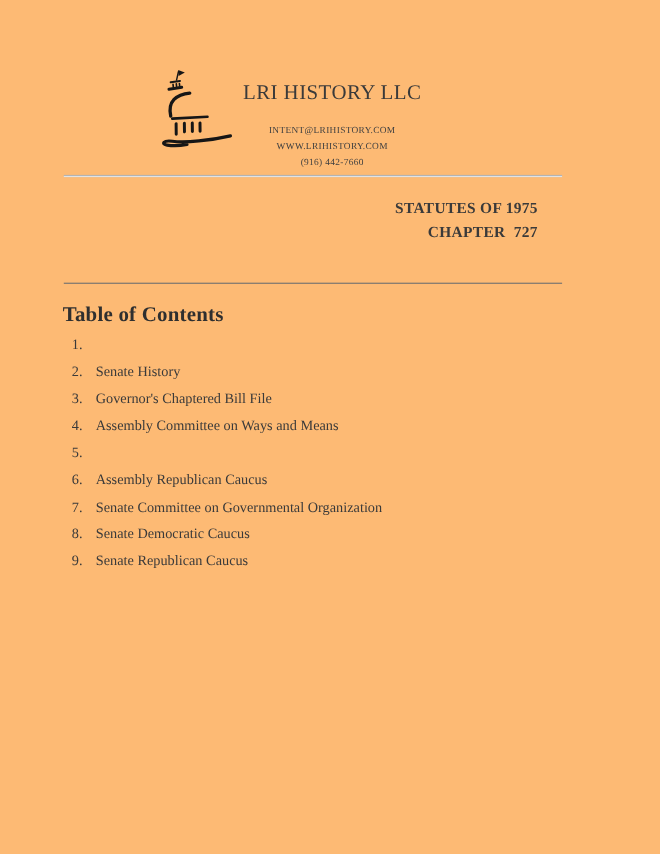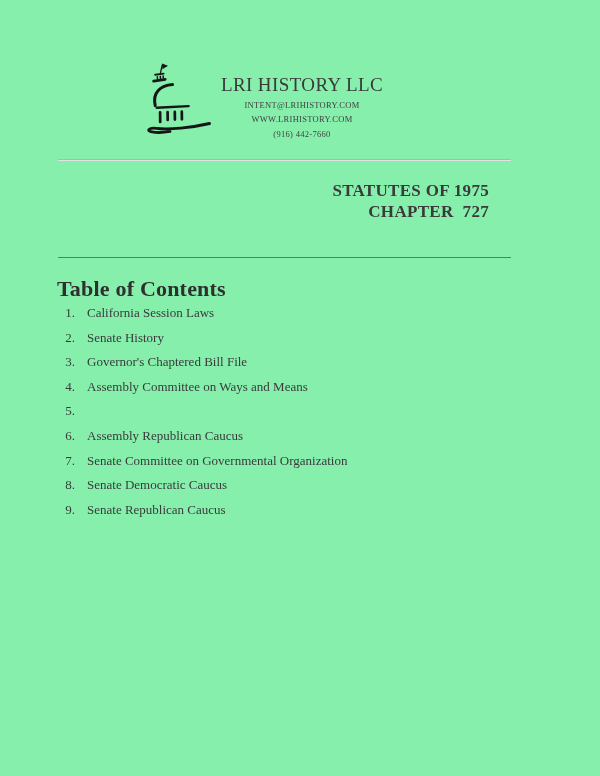"LRI HISTORY LLC" .page { background: #86efac -> #fdba74 }
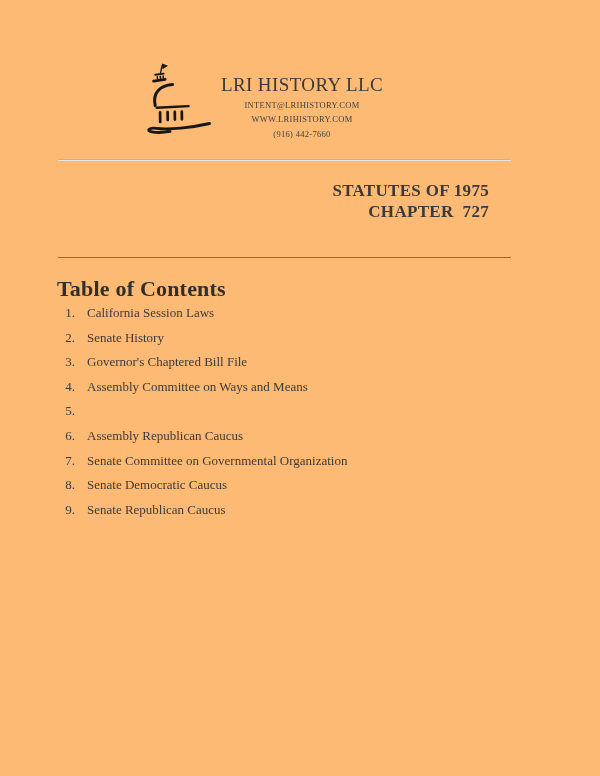"INTENT@LRIHISTORY.COM" .contact-lines { margin-top: 3px -> 16px }
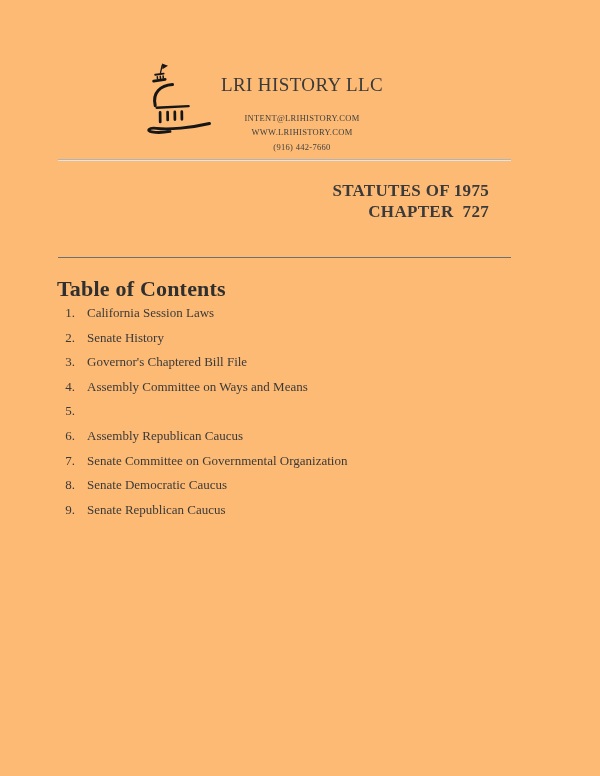"STATUTES OF 1975" .ref-line { font-size: 17px -> 14px }
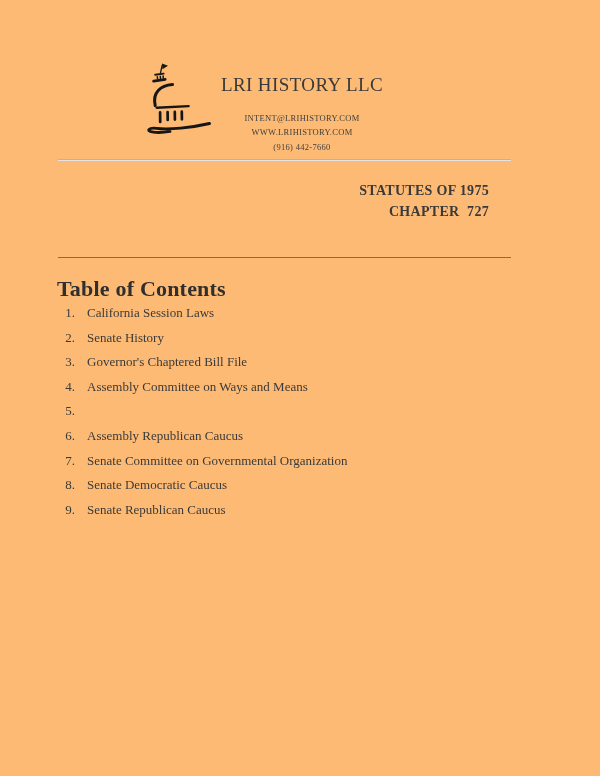"Table of Contents" .toc-heading { font-size: 22px -> 19px }
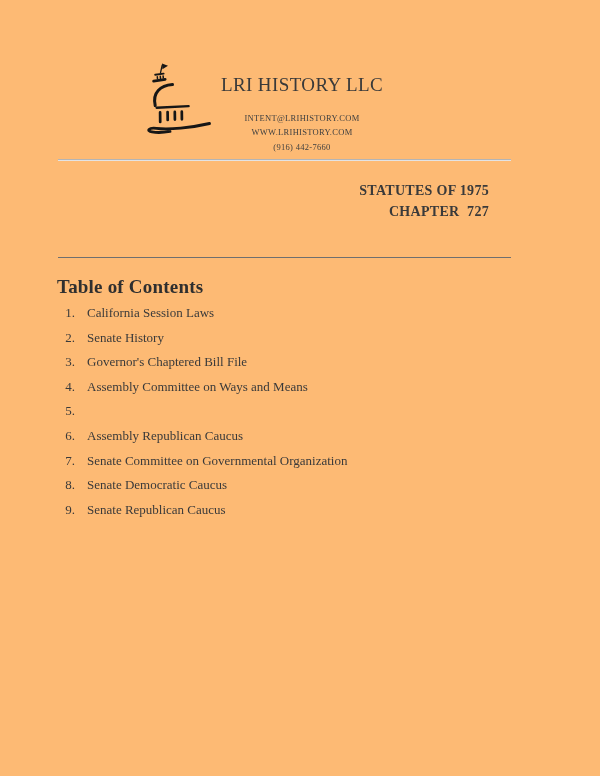"California Session Laws" span.toc-label { html: <span>California Session Laws</span> -> none }
